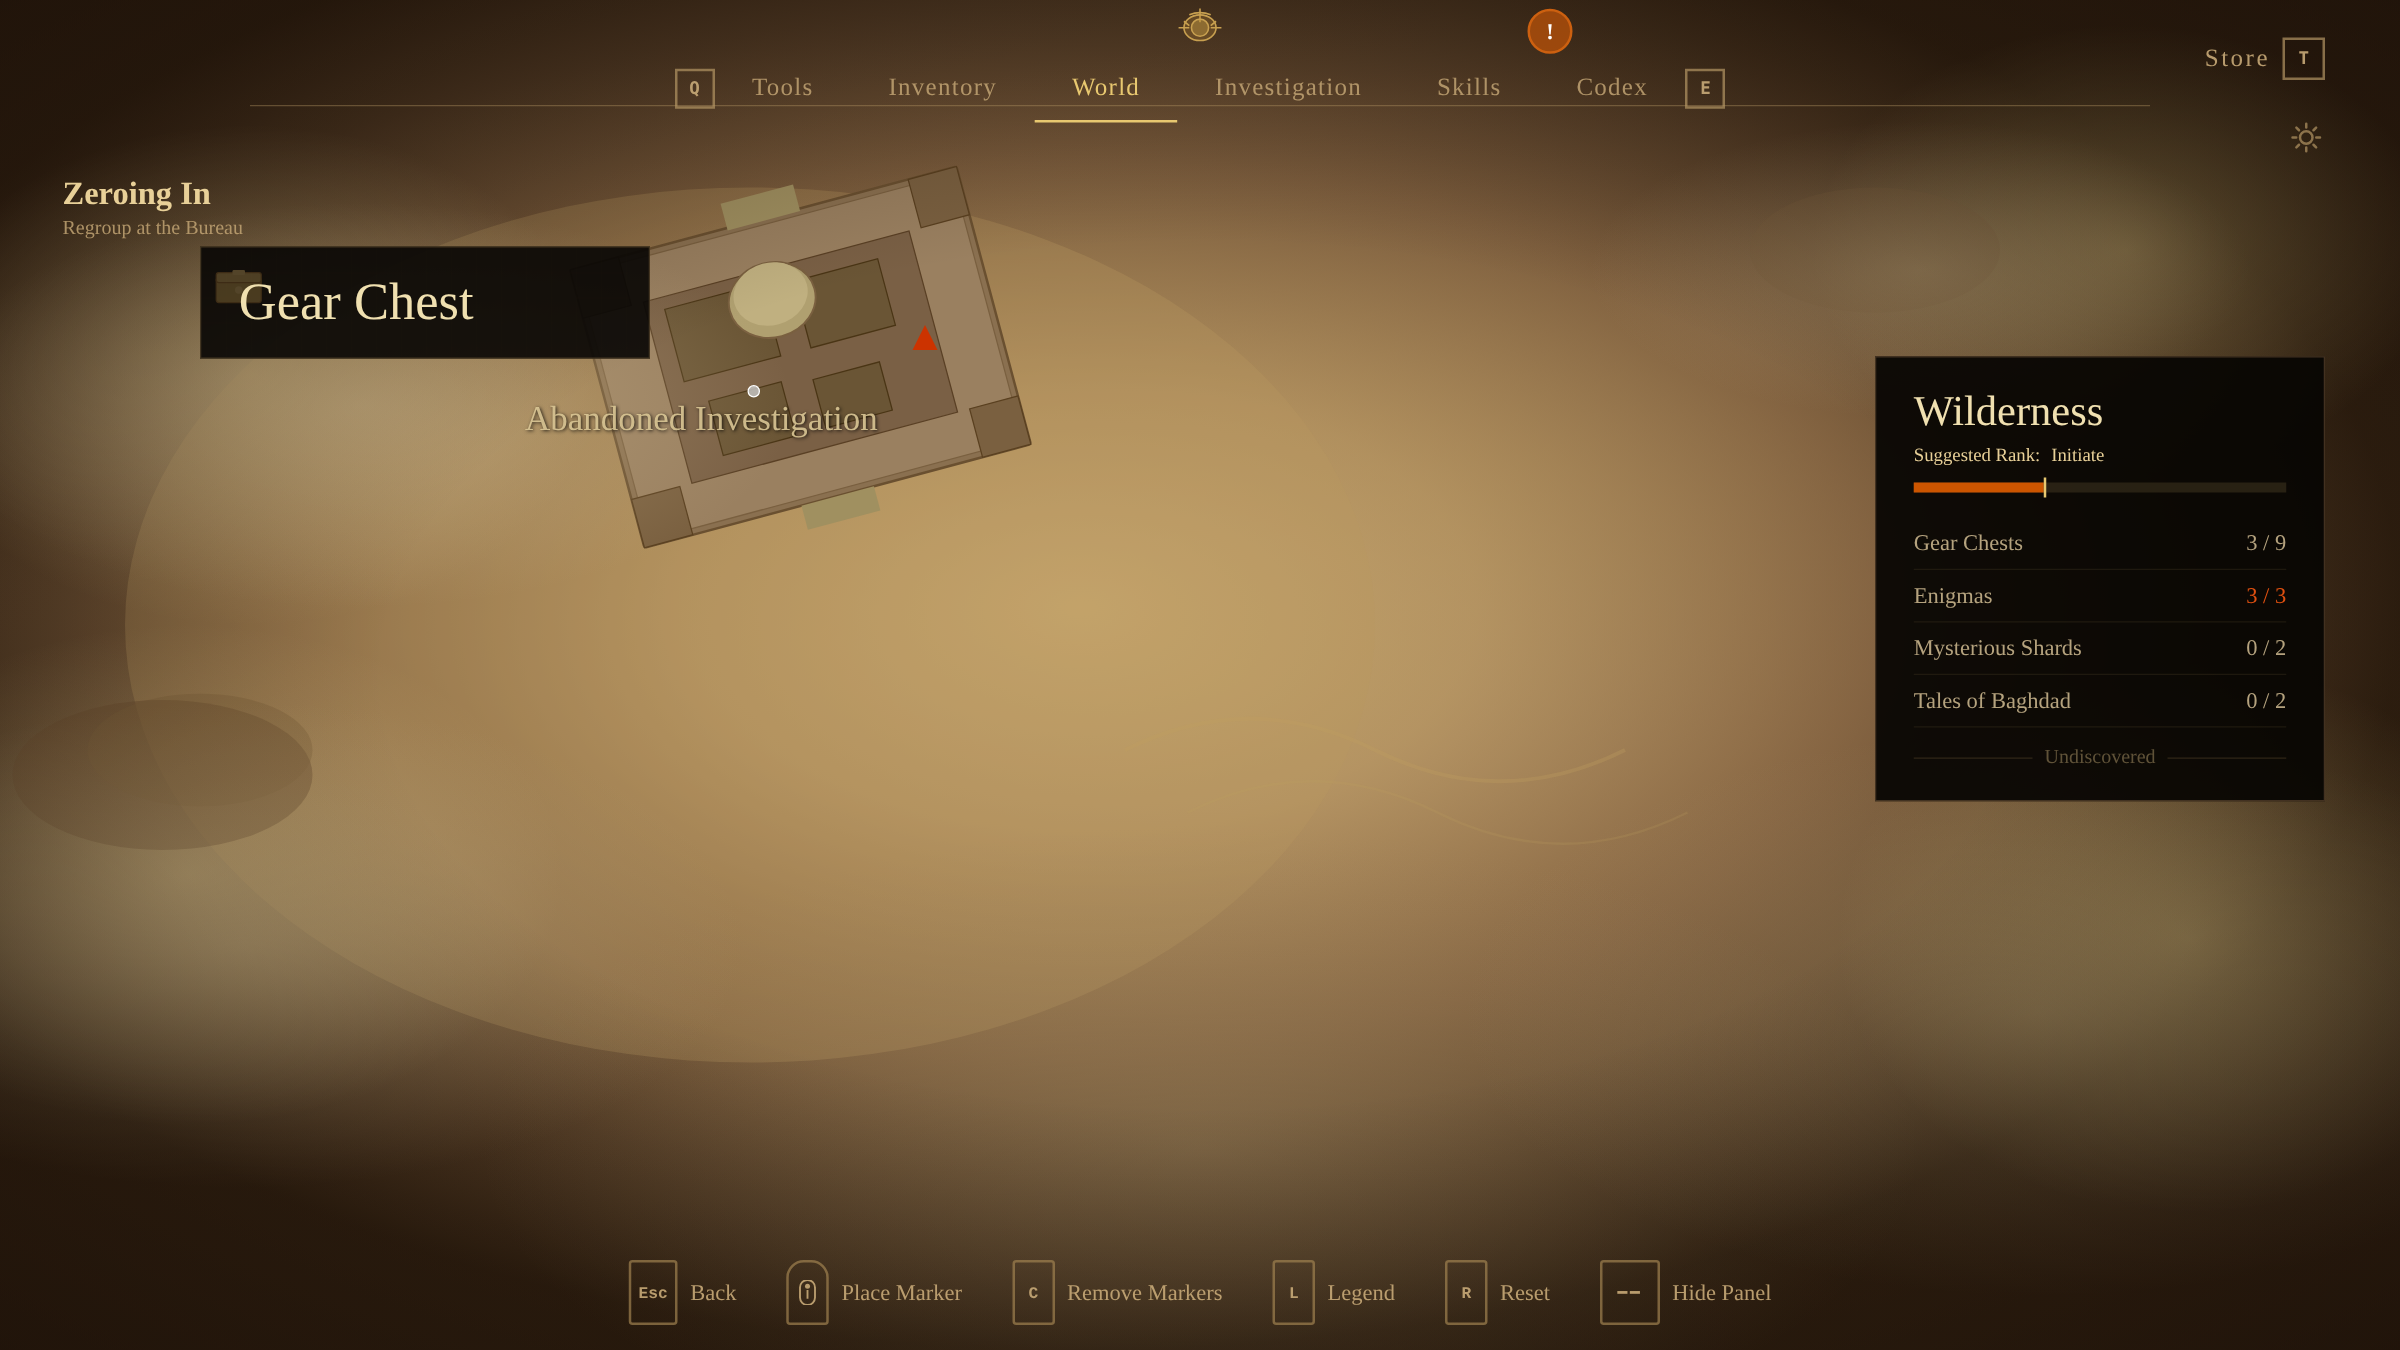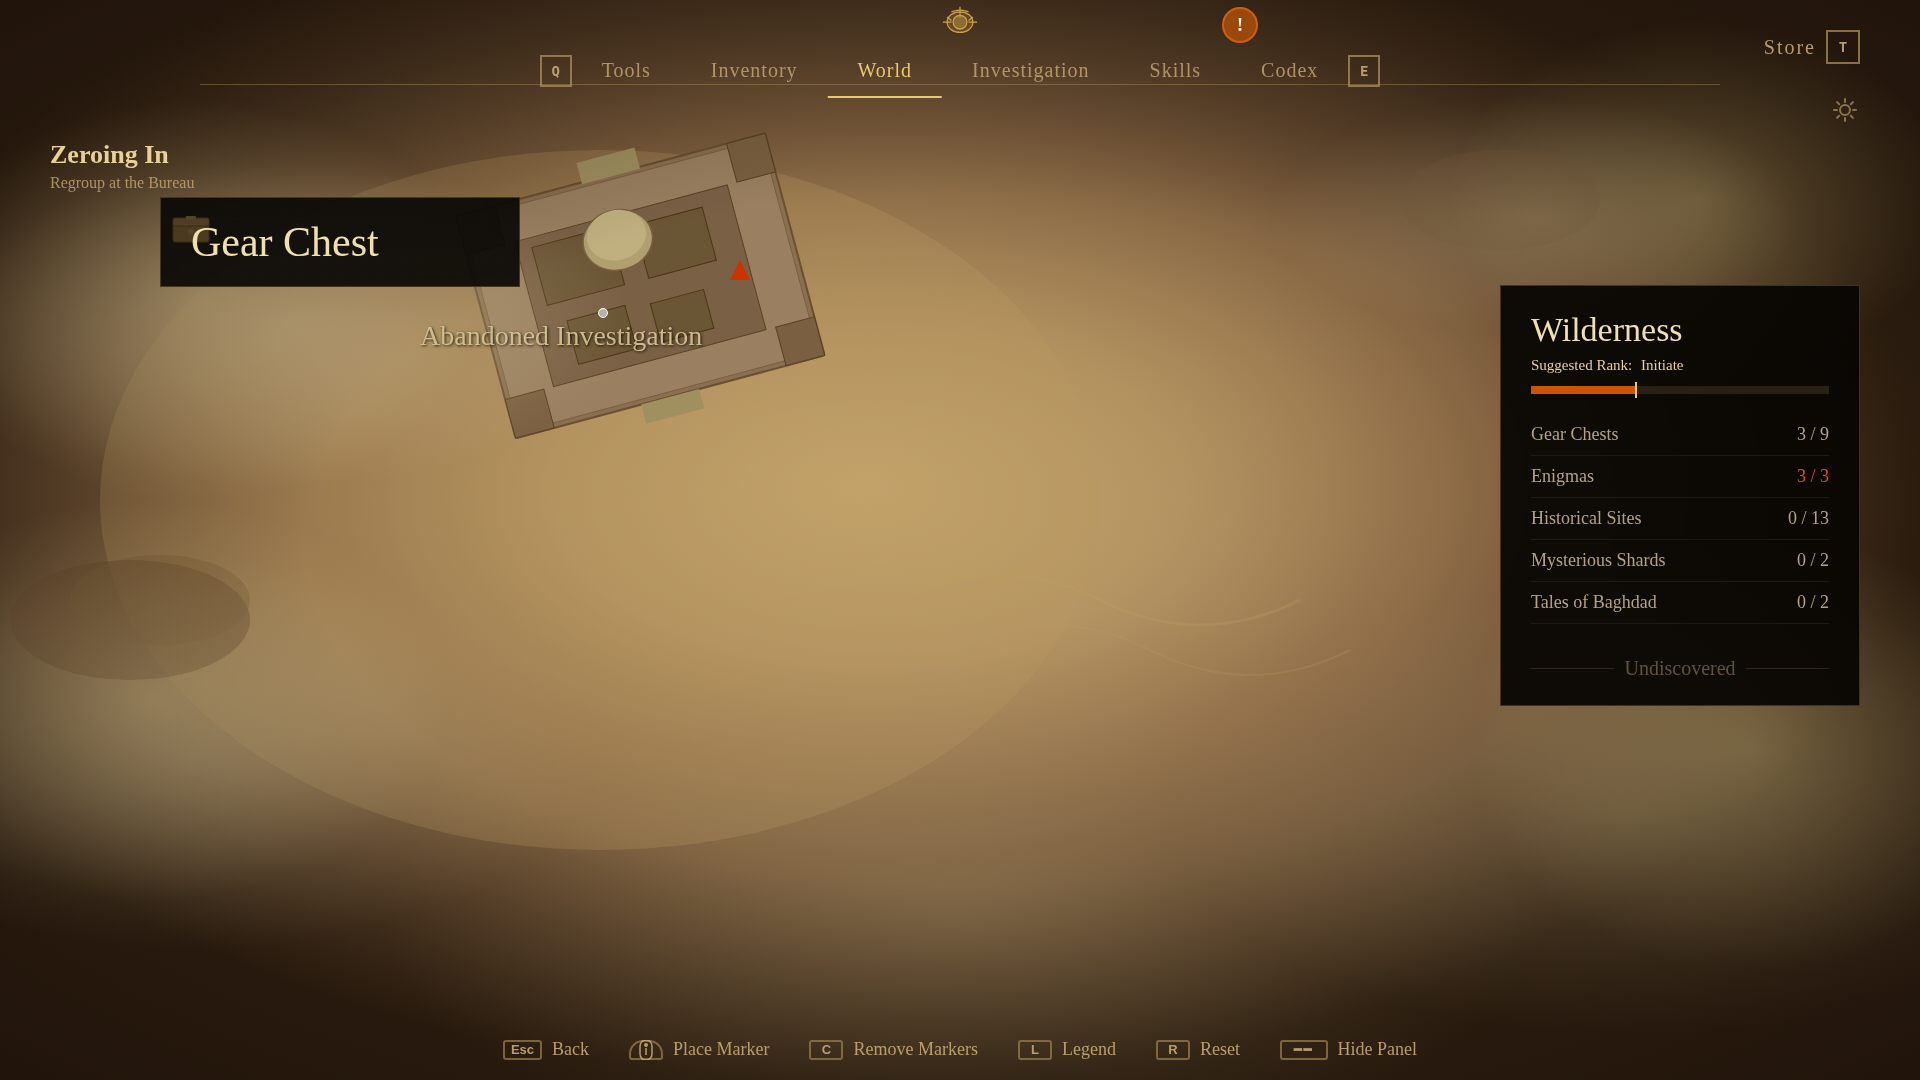"Historical Sites" div.stat-row { html: <div> <span>Historical Sites</span> <span>0 / 13</span> </div> -> none }
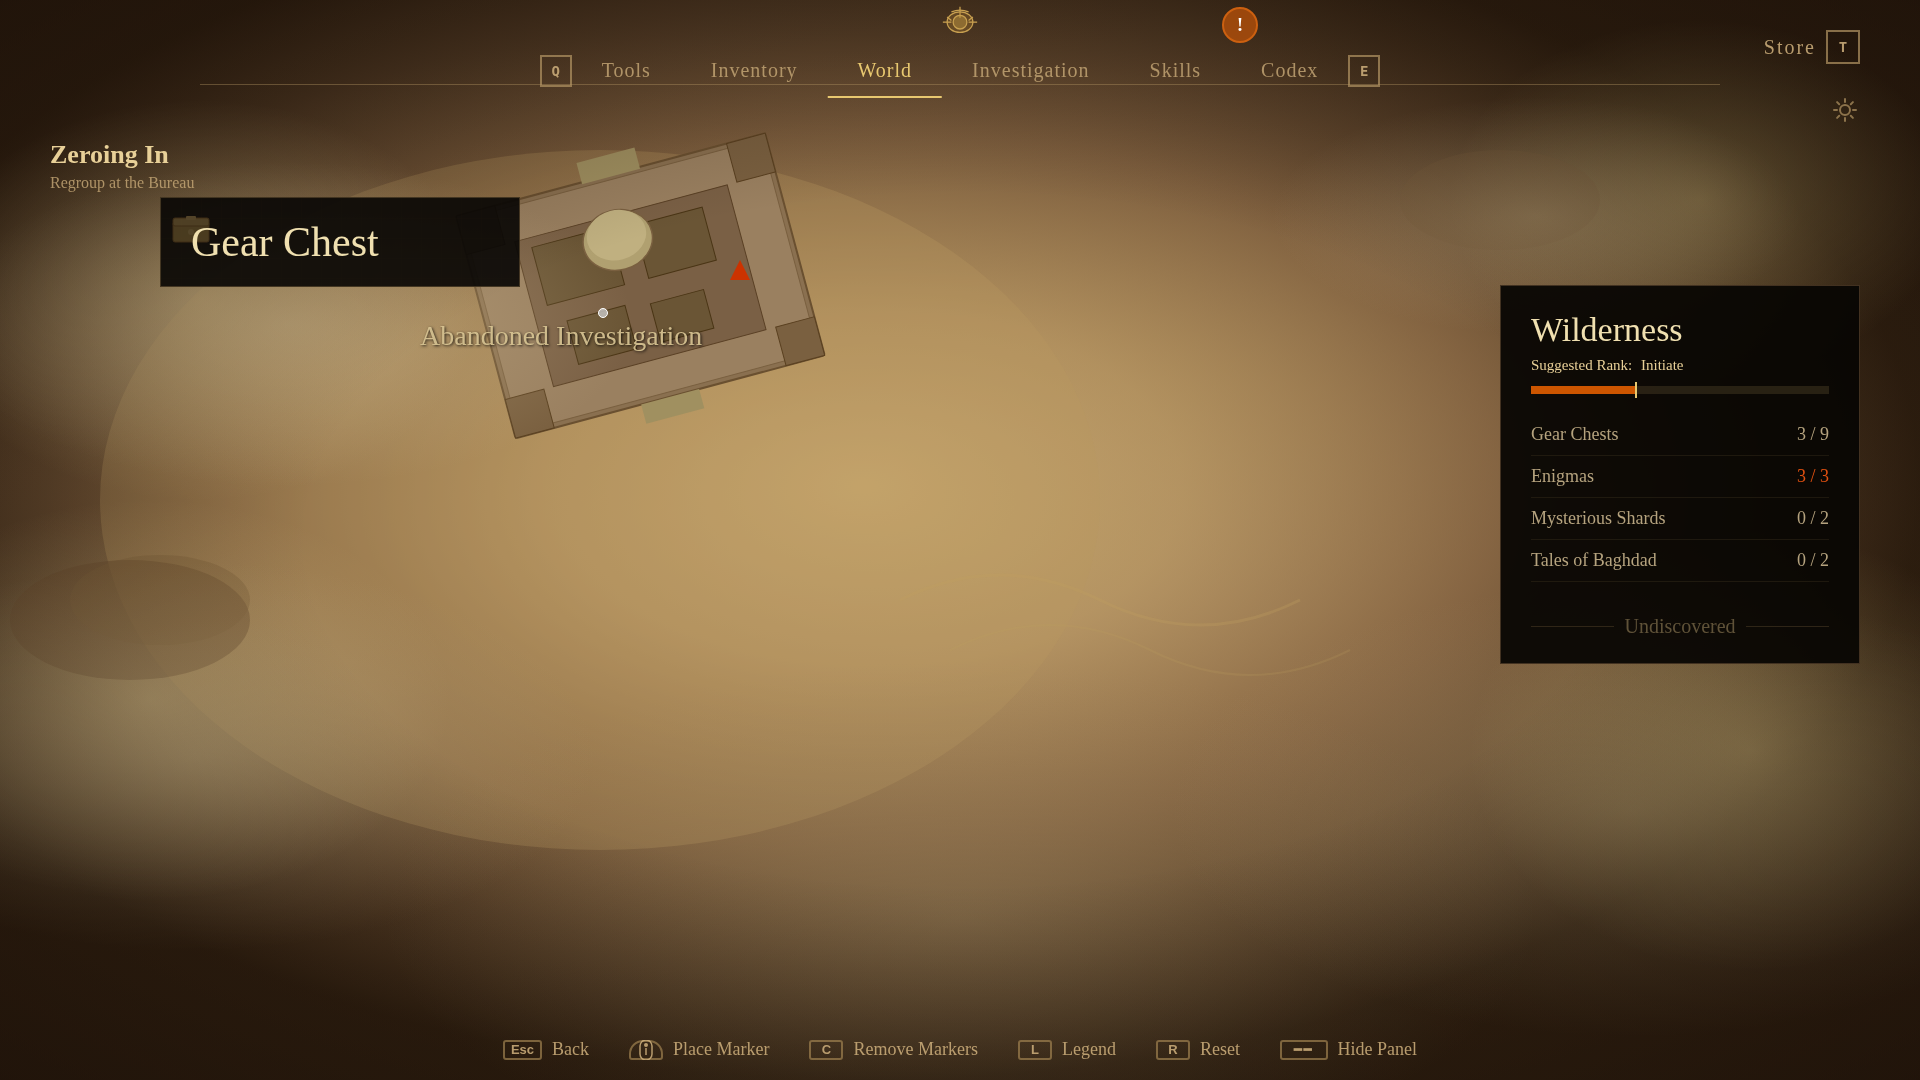"Undiscovered" .undiscovered-label { font-size: 20px -> 16px; margin-top: 33px -> 15px }
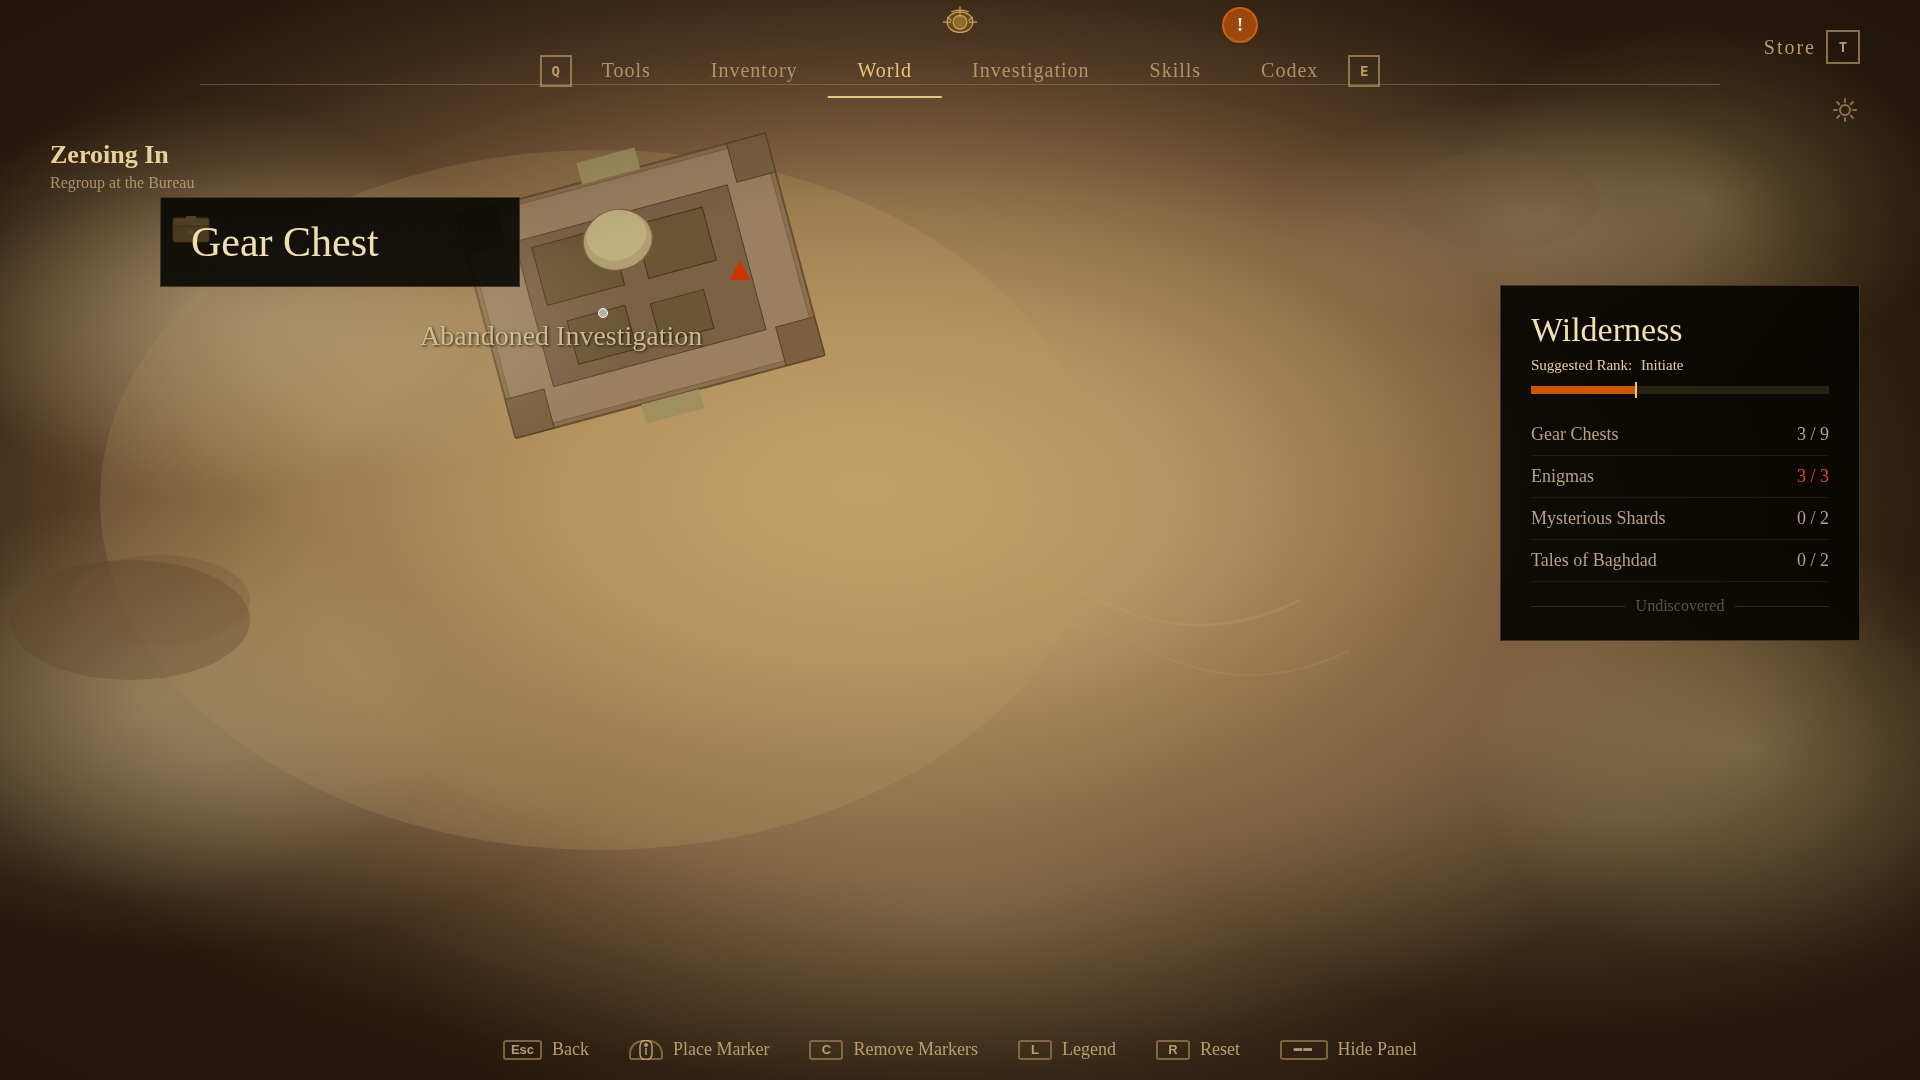"Esc" .control-key { font-family: Liberation Sans, sans-serif -> Liberation Mono, monospace; height: 20px -> 52px }
